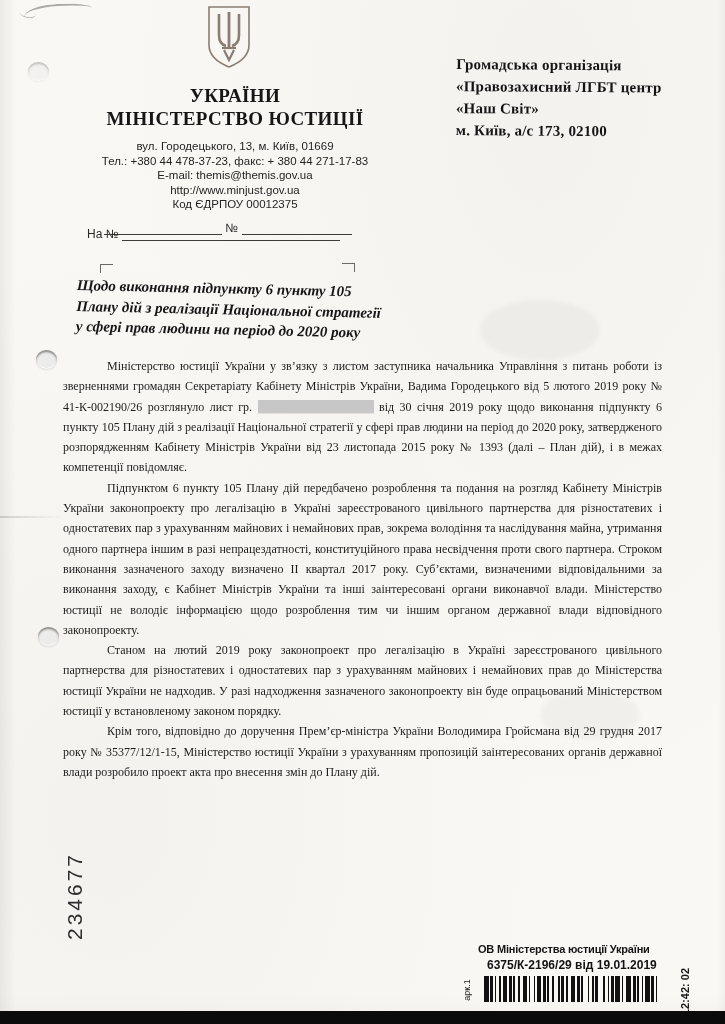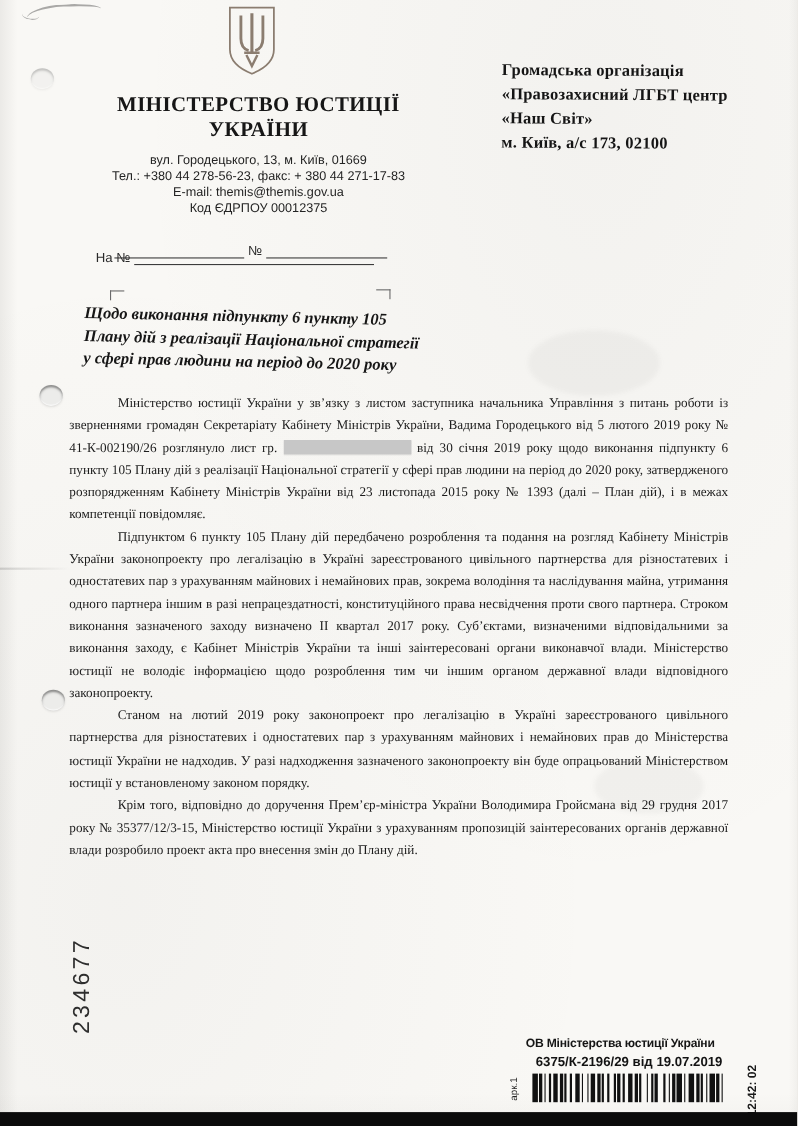"МІНІСТЕРСТВО ЮСТИЦІЇ" div { order: before "УКРАЇНИ" -> after "УКРАЇНИ" }
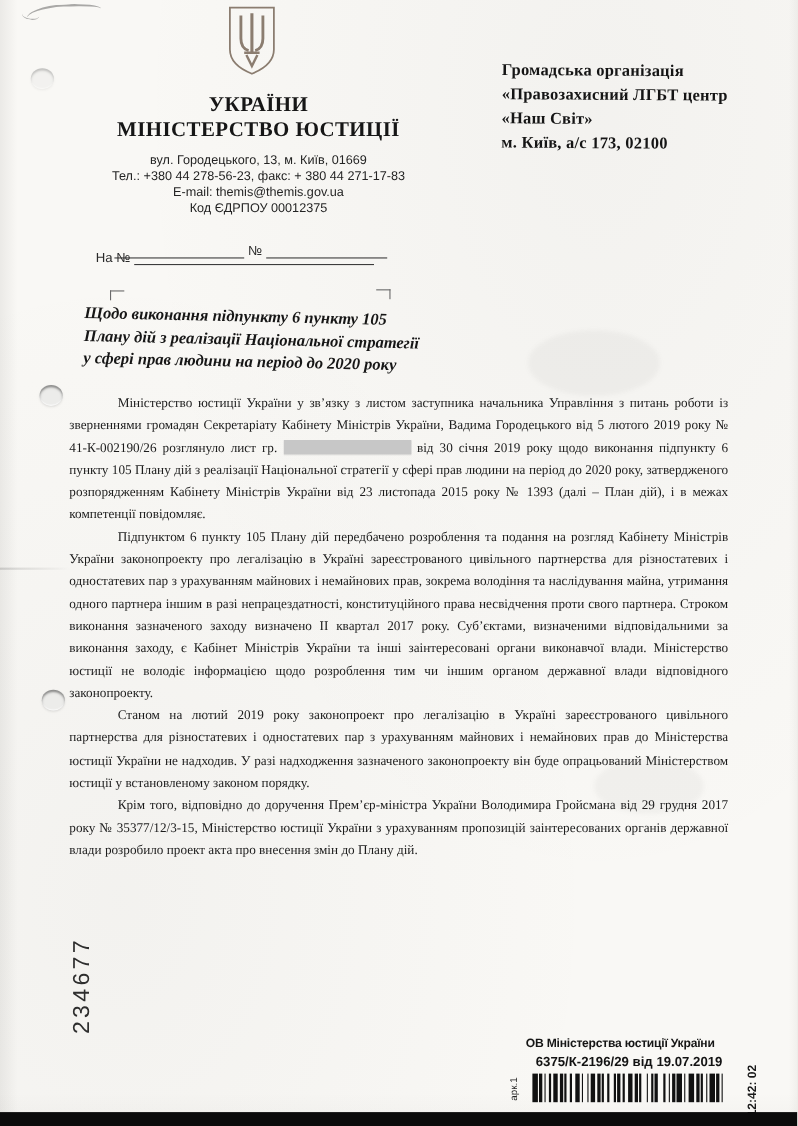"Тел.: +380 44 278-56-23, факс:" div { text: 44 278-56-23 -> 44 478-37-23 }
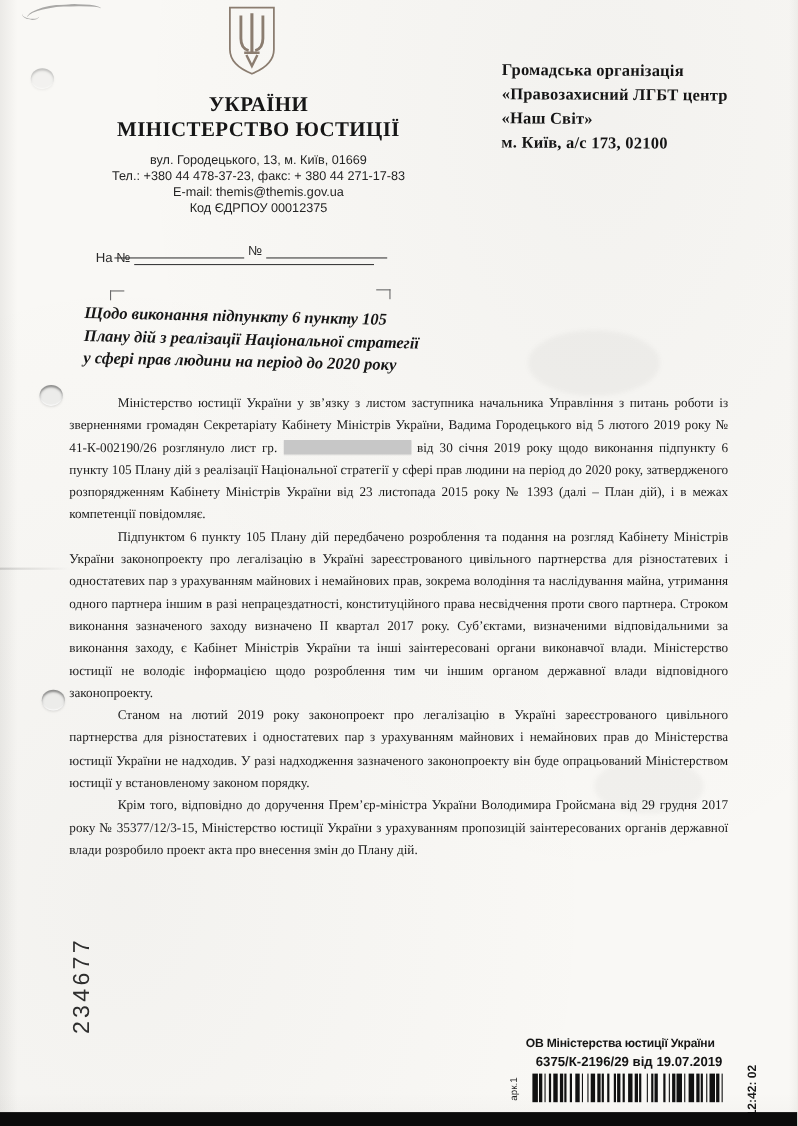"http://www.minjust.gov.ua" div { html: none -> <div>http://www.minjust.gov.ua</div> }
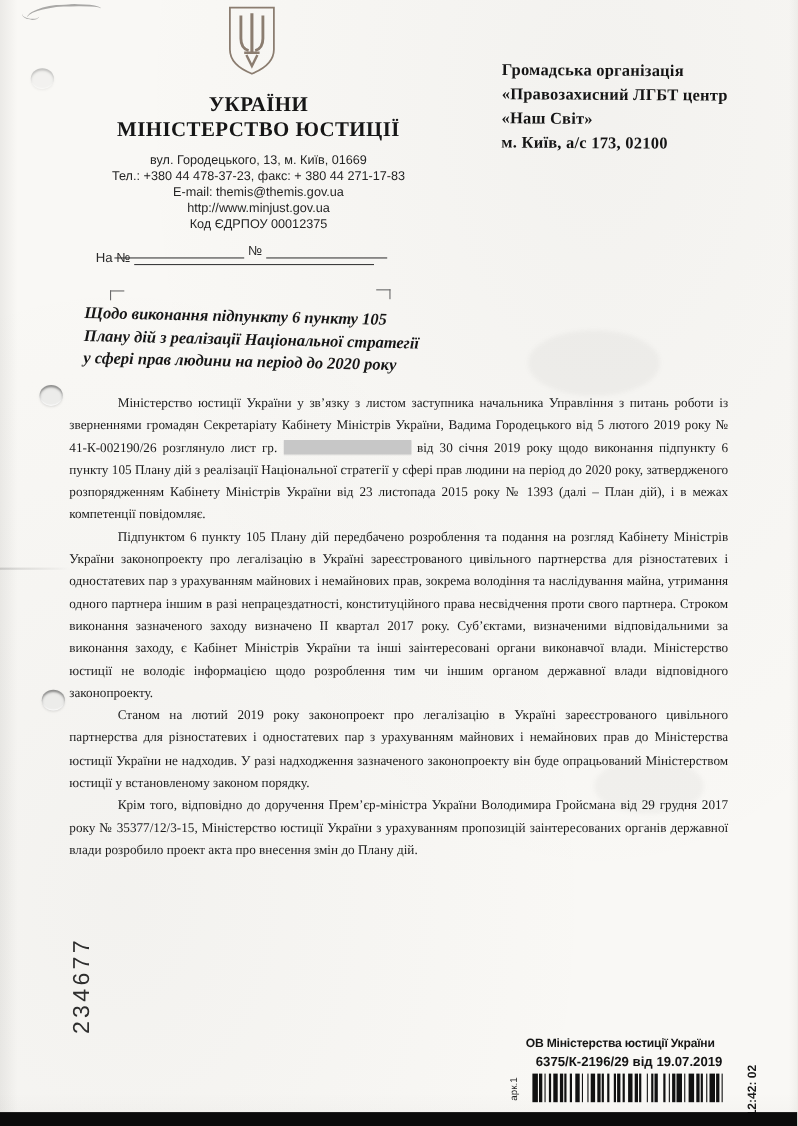"Крім того, відповідно до доручення" p { text: 35377/12/3-15 -> 35377/12/1-15 }
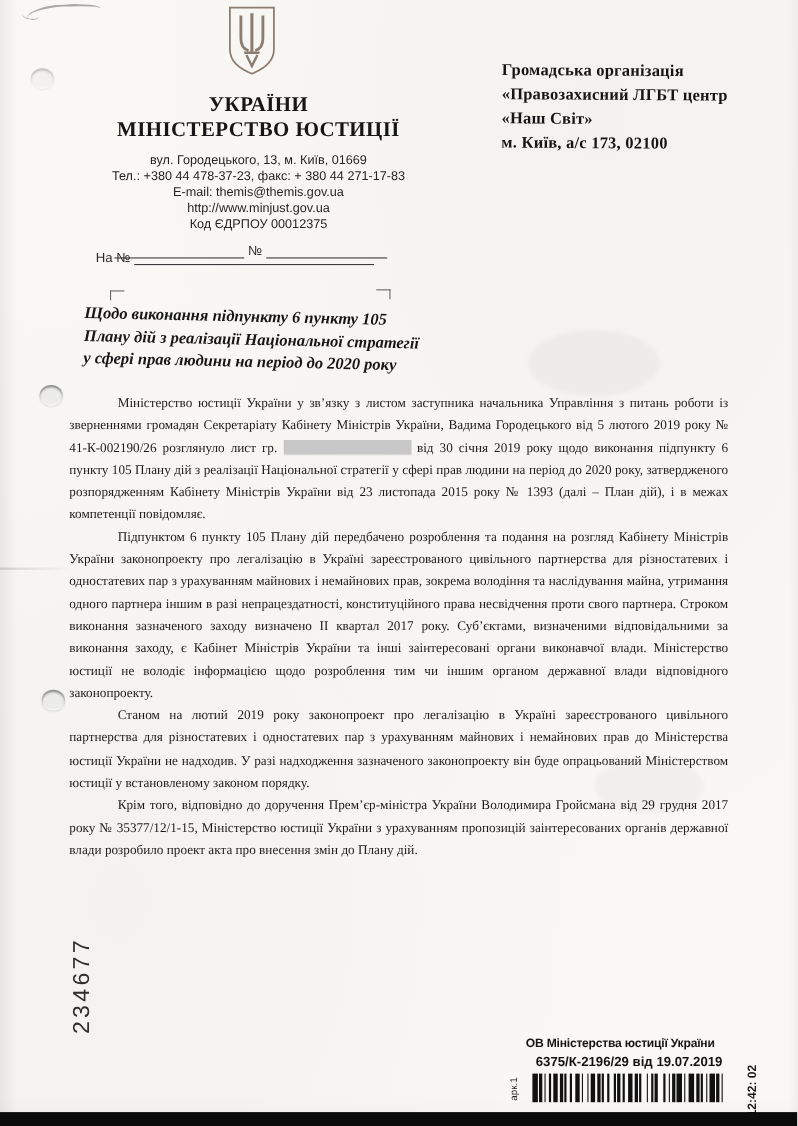"6375/К-2196/29 від 19.07.2019" div.stamp-reg { text: 19.07.2019 -> 19.01.2019 }
